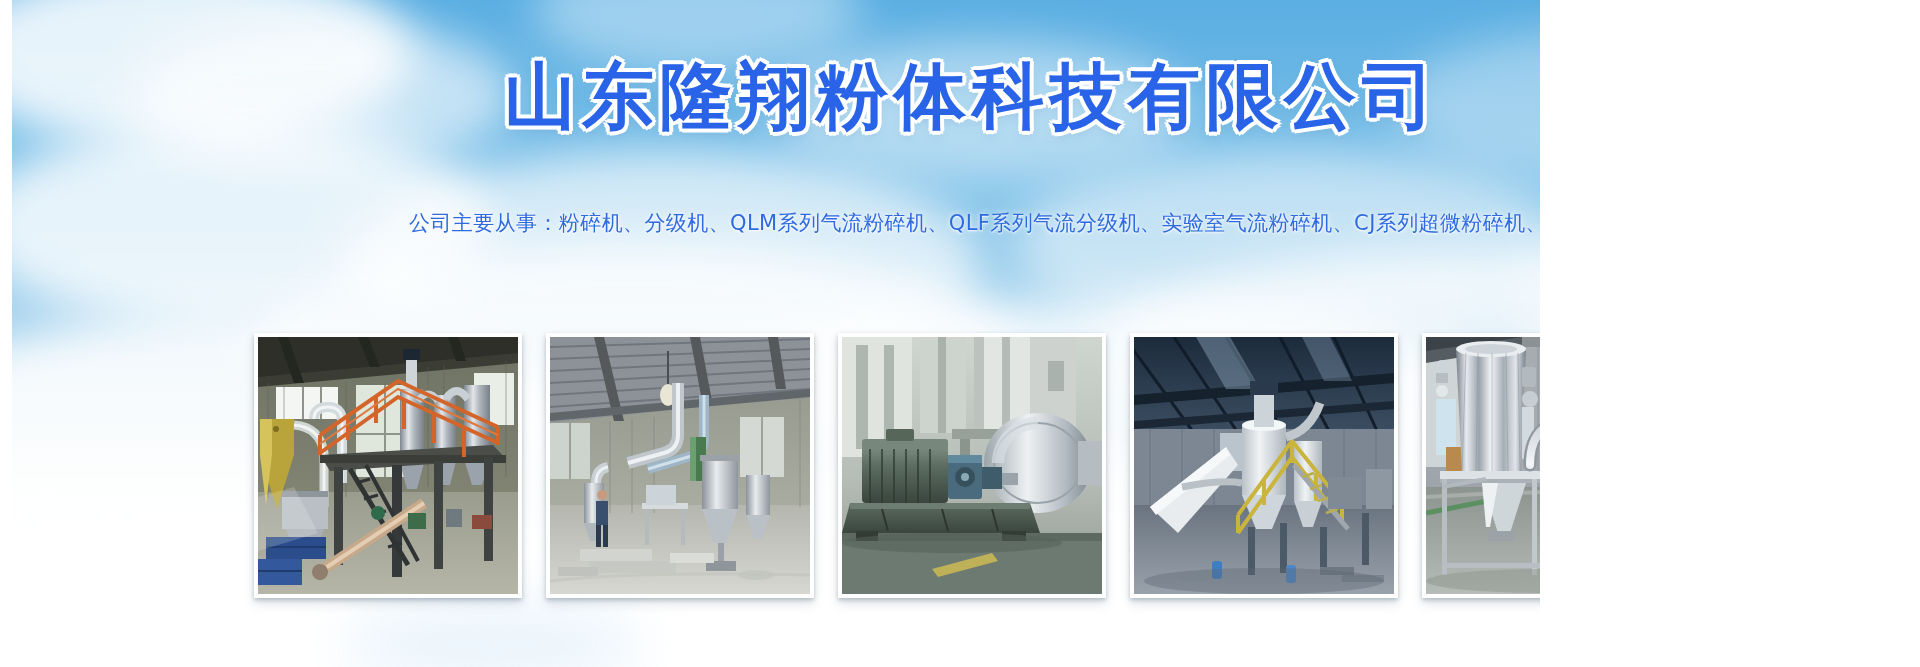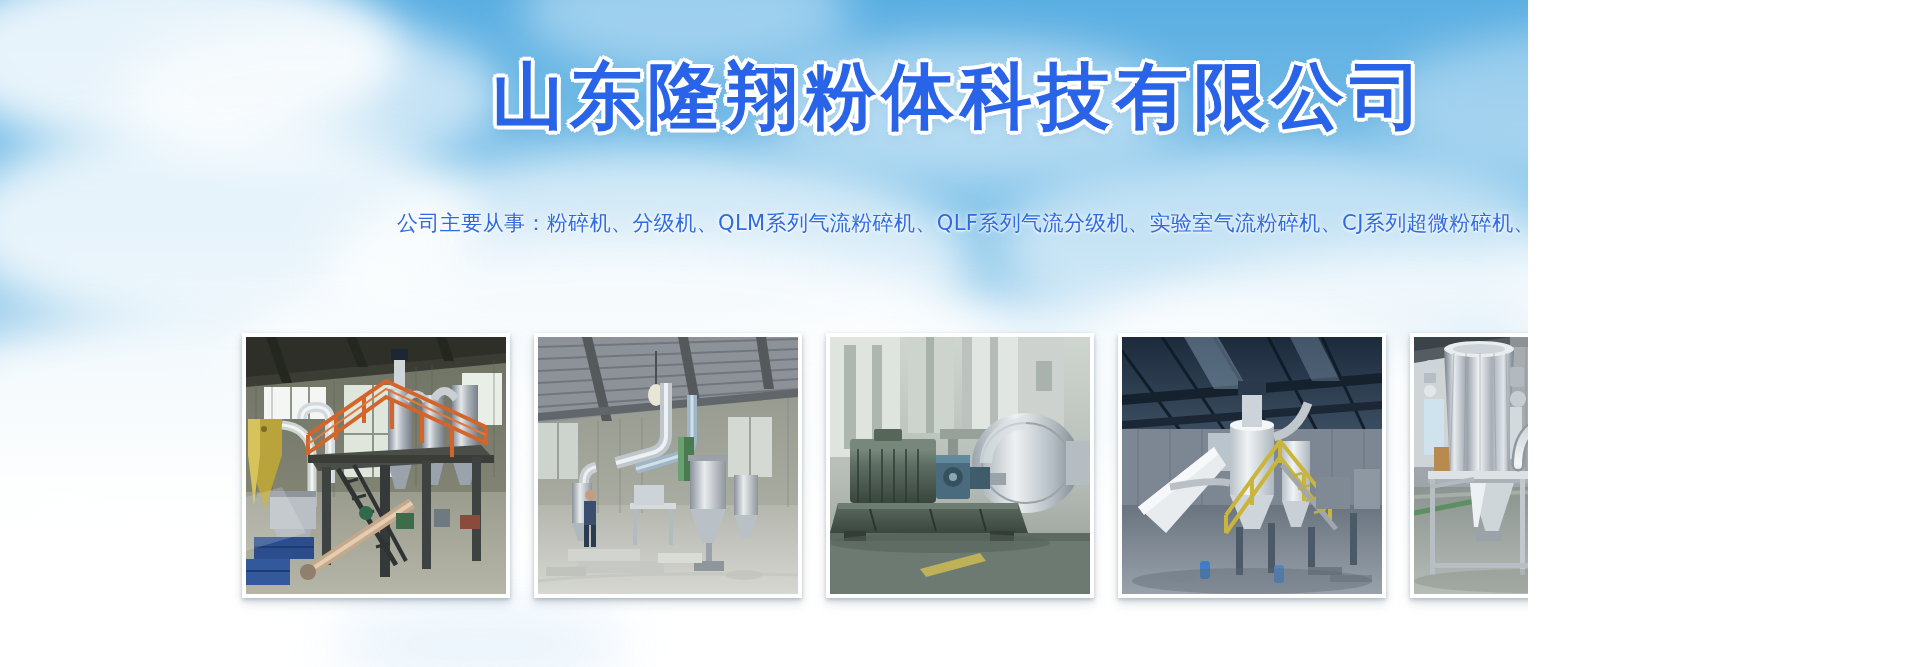"山东隆翔粉体科技有限公司" #banner { margin-left: none -> 12px }
